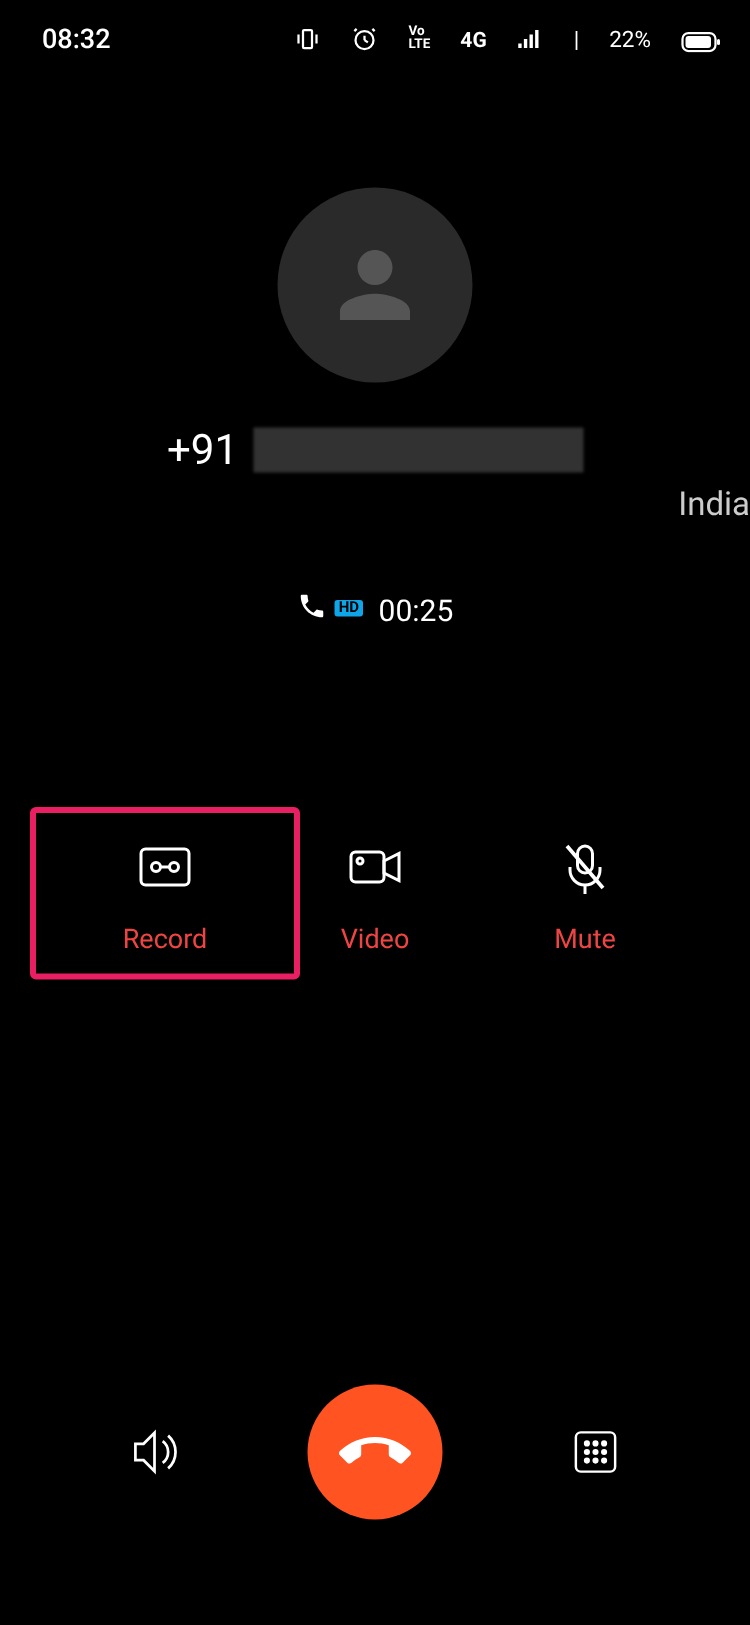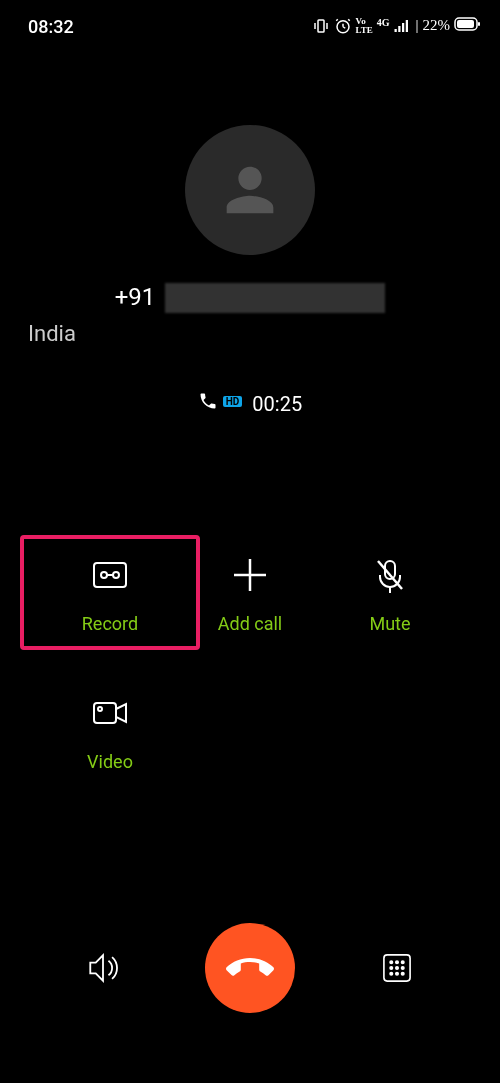"Vo" .status-right { align-items: flex-start -> flex-end; font-family: Liberation Serif, serif -> none; gap: 4px -> 20px }
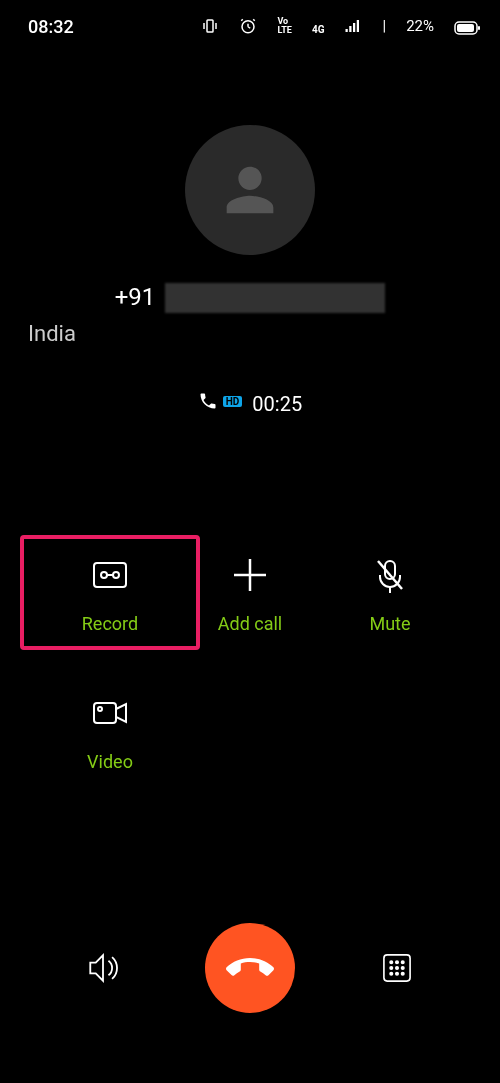"4G" span.status-icon { font-size: 10px -> 14px }
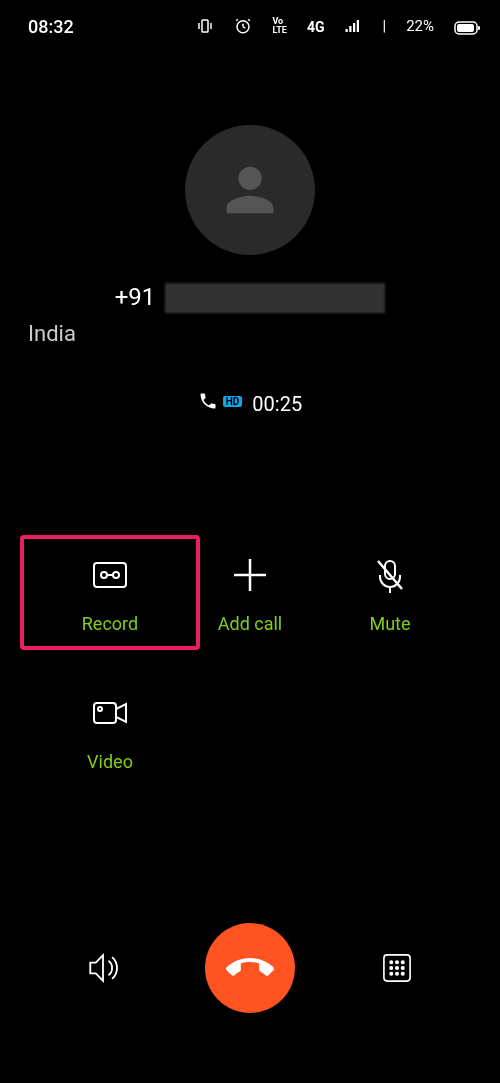"+91" .phone-number { align-items: flex-start -> center; font-size: 24px -> 28px }
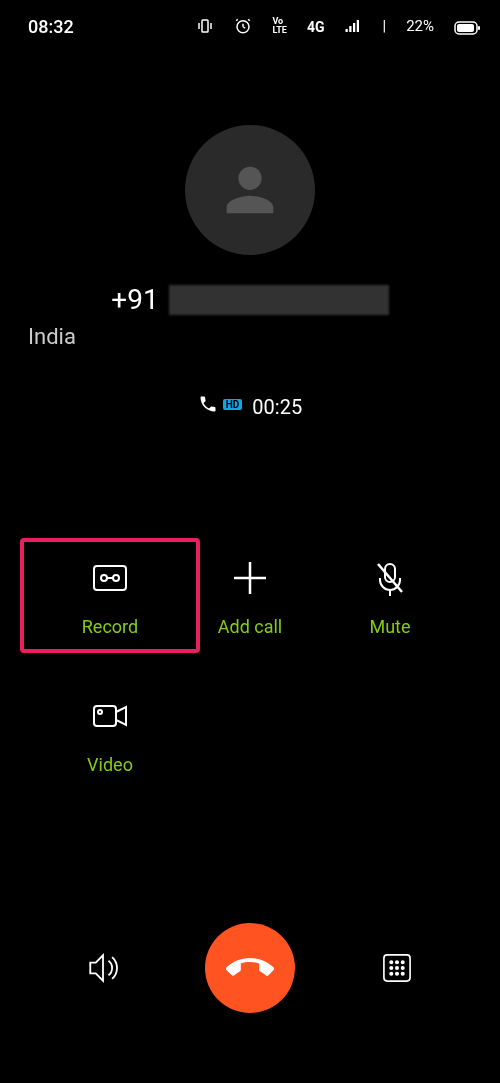"India" .location { text-align: left -> right }
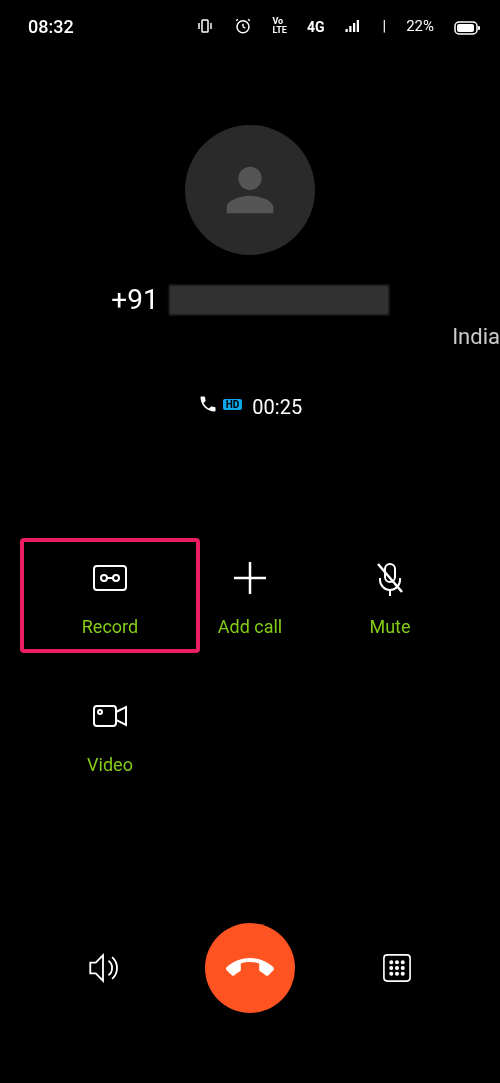"Record" .grid-button-label { color: #84cc16 -> #ef4444 }
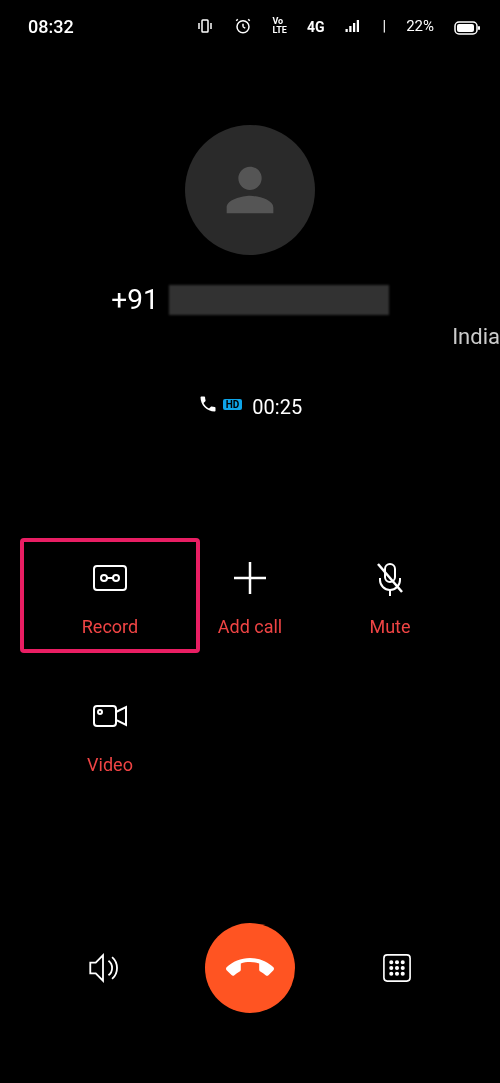"Add call" div.grid-button { html: <div> <div> <svg> <line></line> <line></line> </svg> </div> <div>Add call</div> </div> -> none }
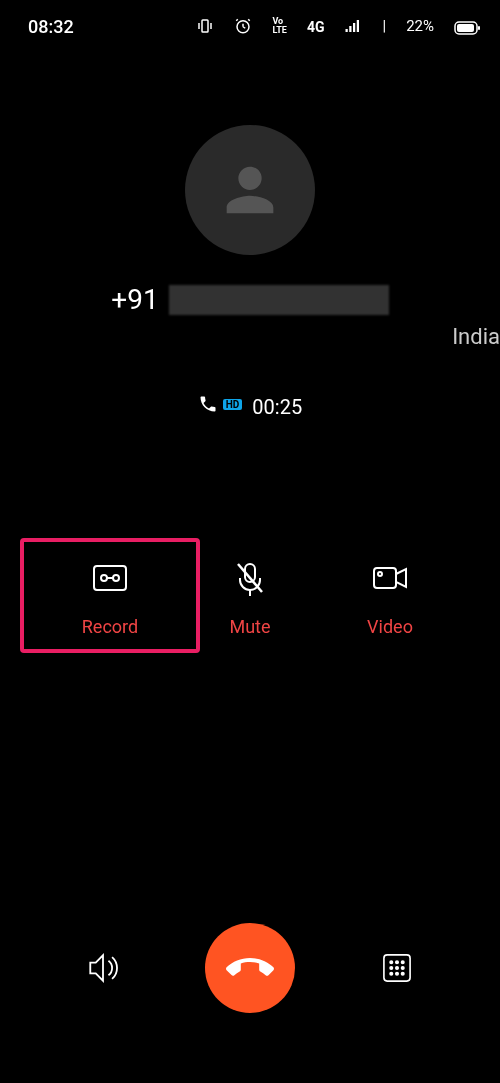"Mute" div.grid-button { order: before "Video" -> after "Video" }
